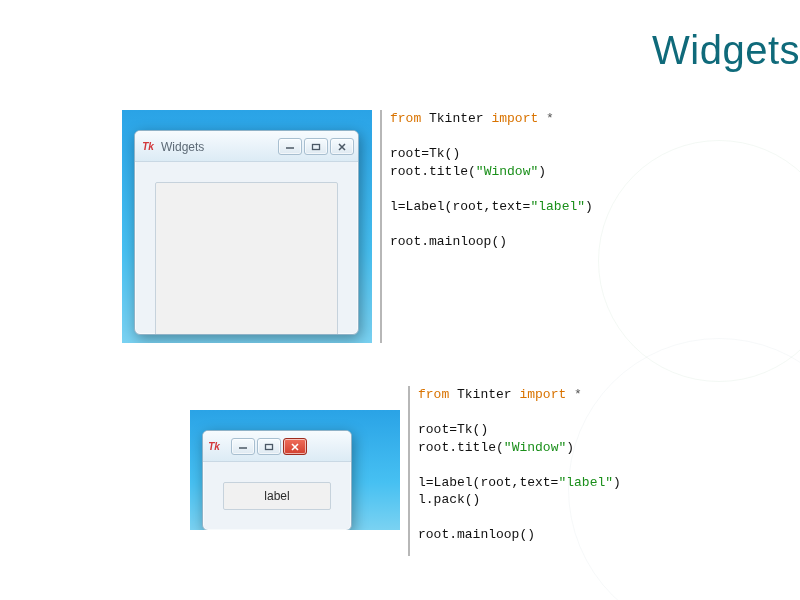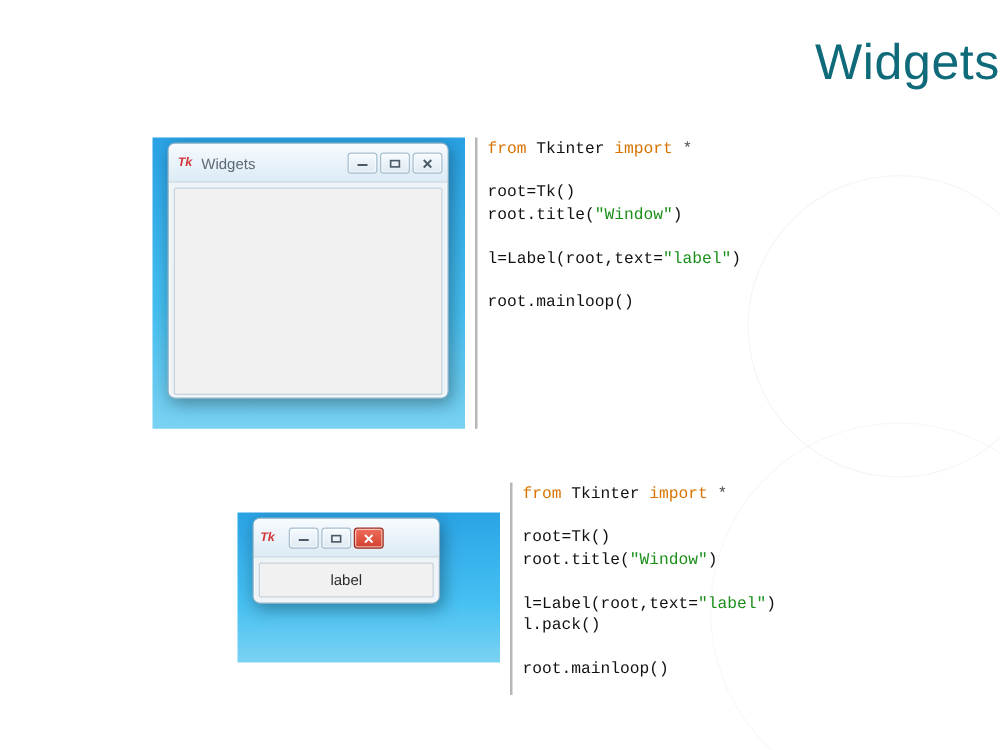"Tk" .desktop-crop { padding: 4px 12px 14px 12px -> 20px 12px 14px 12px }
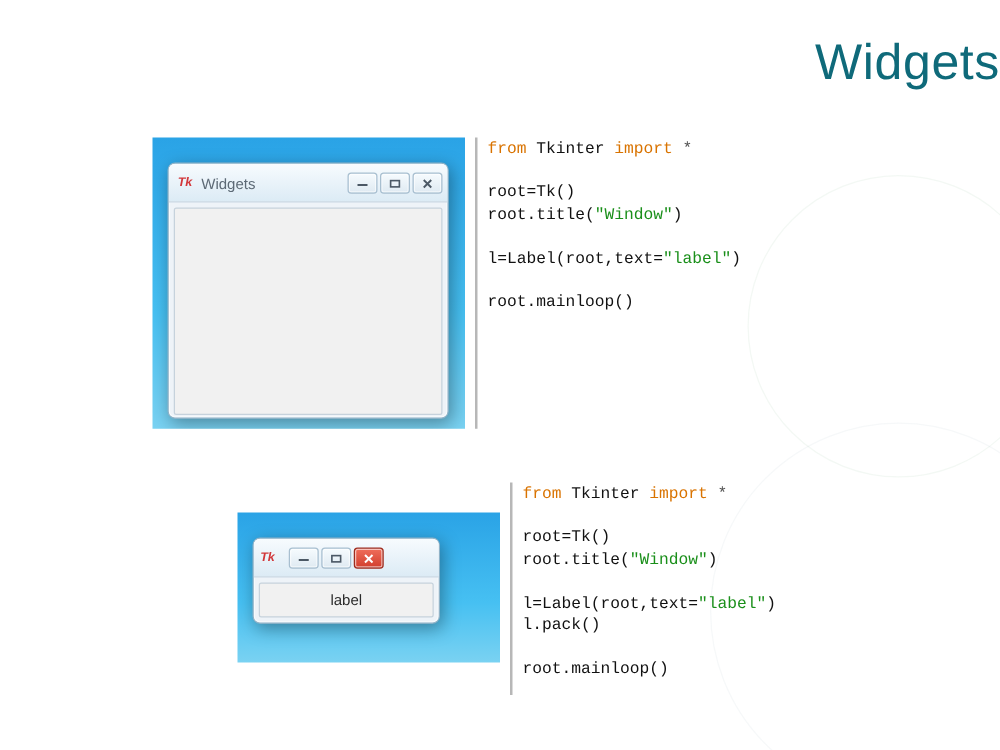"label" .tk-client { margin: 4px -> 20px }
